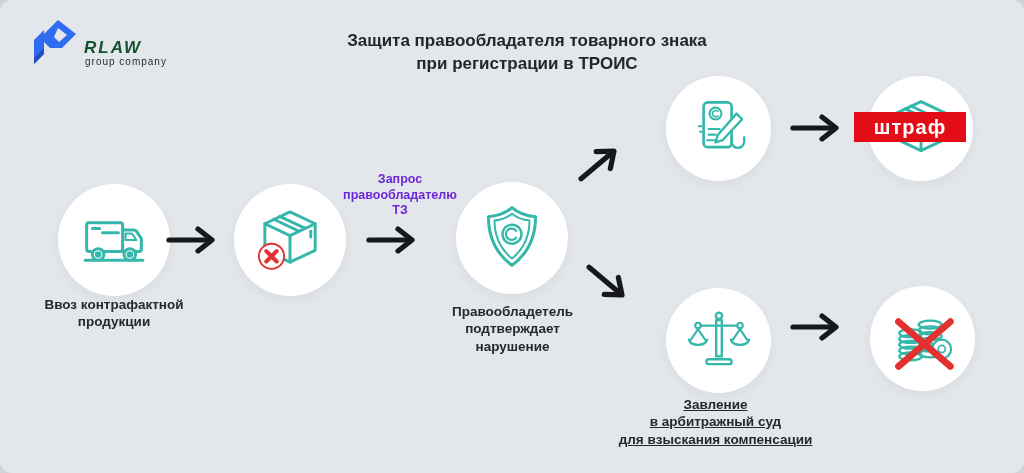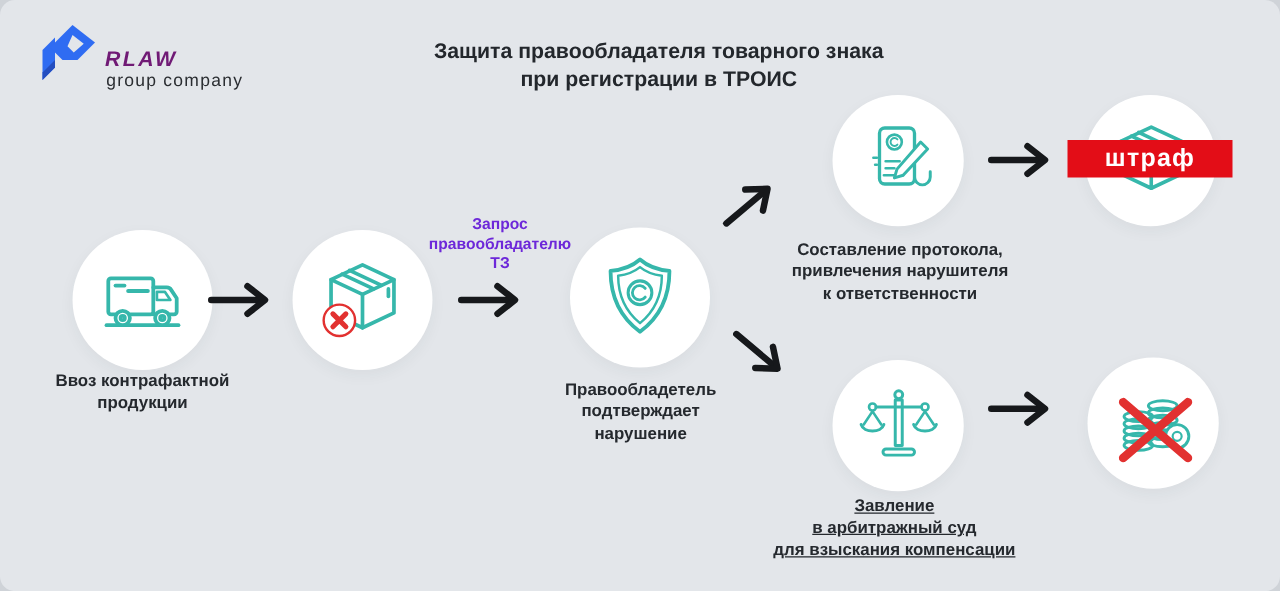"RLAW" .logo-brand { color: #701a75 -> #14532d }
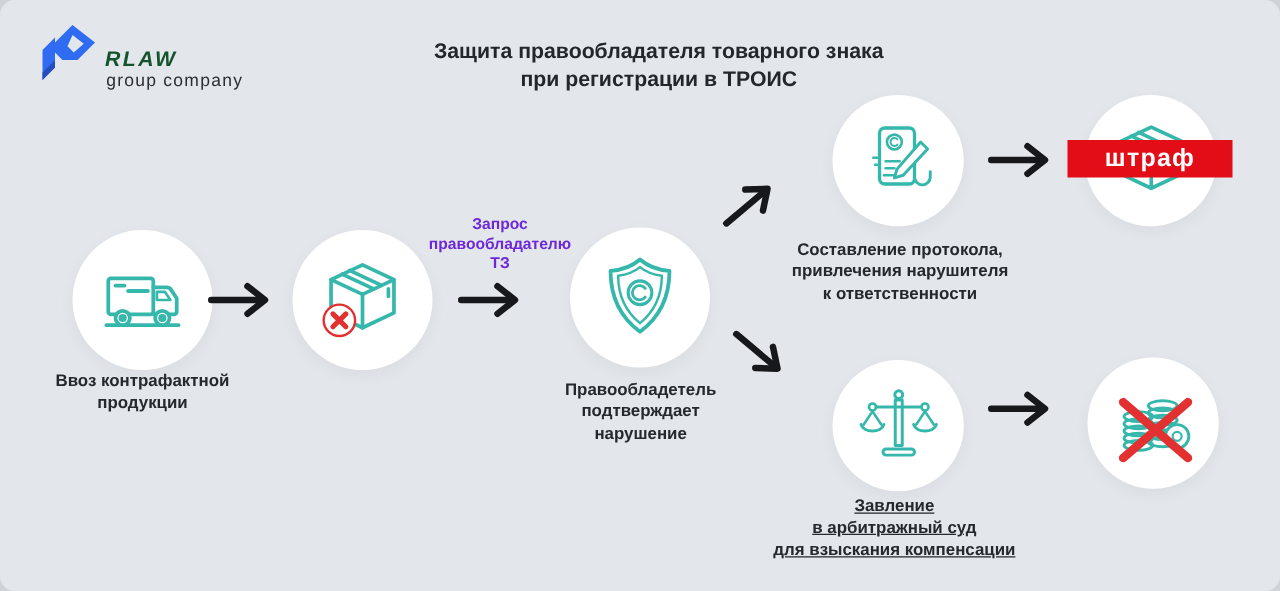"group company" .logo-sub { font-size: 14px -> 10px }
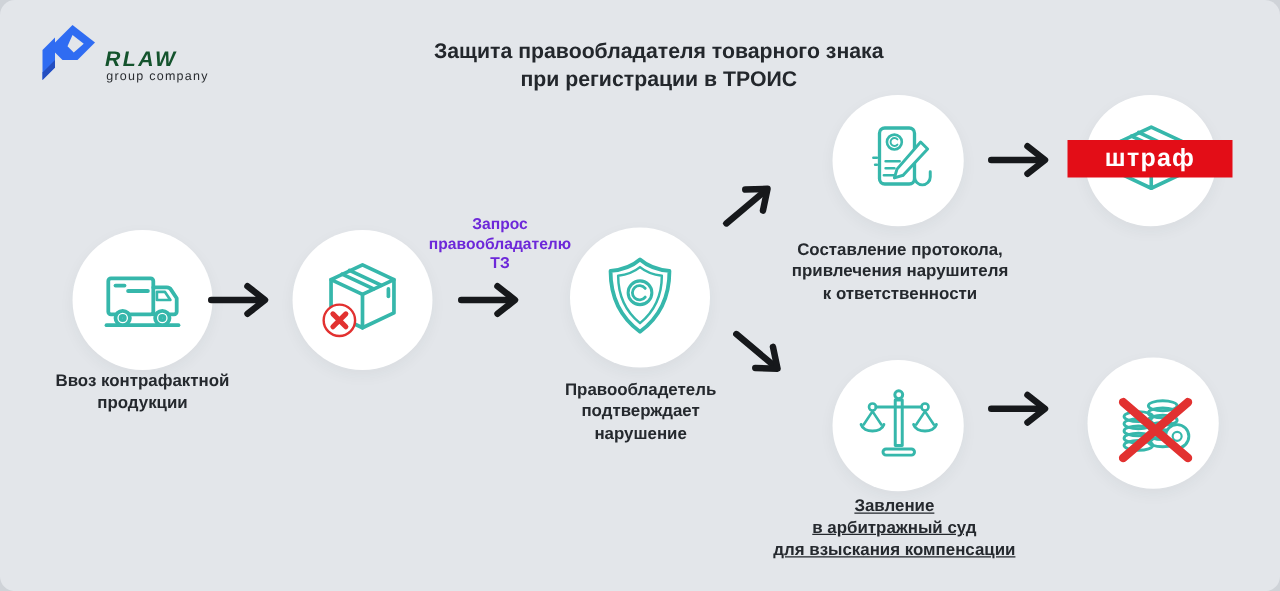"штраф" .fine-banner { width: 132px -> 112px }
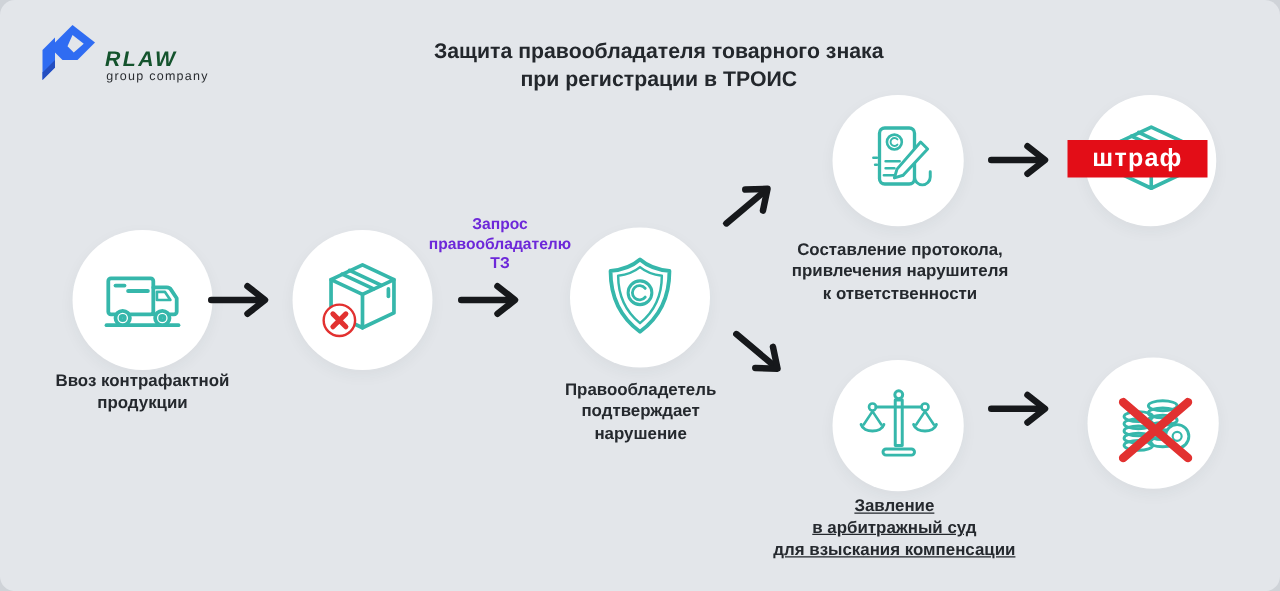"Составление протокола," div.lbl { html: <div>Составление протокола, привлечения нарушителя к ответственности</div> -> none }
